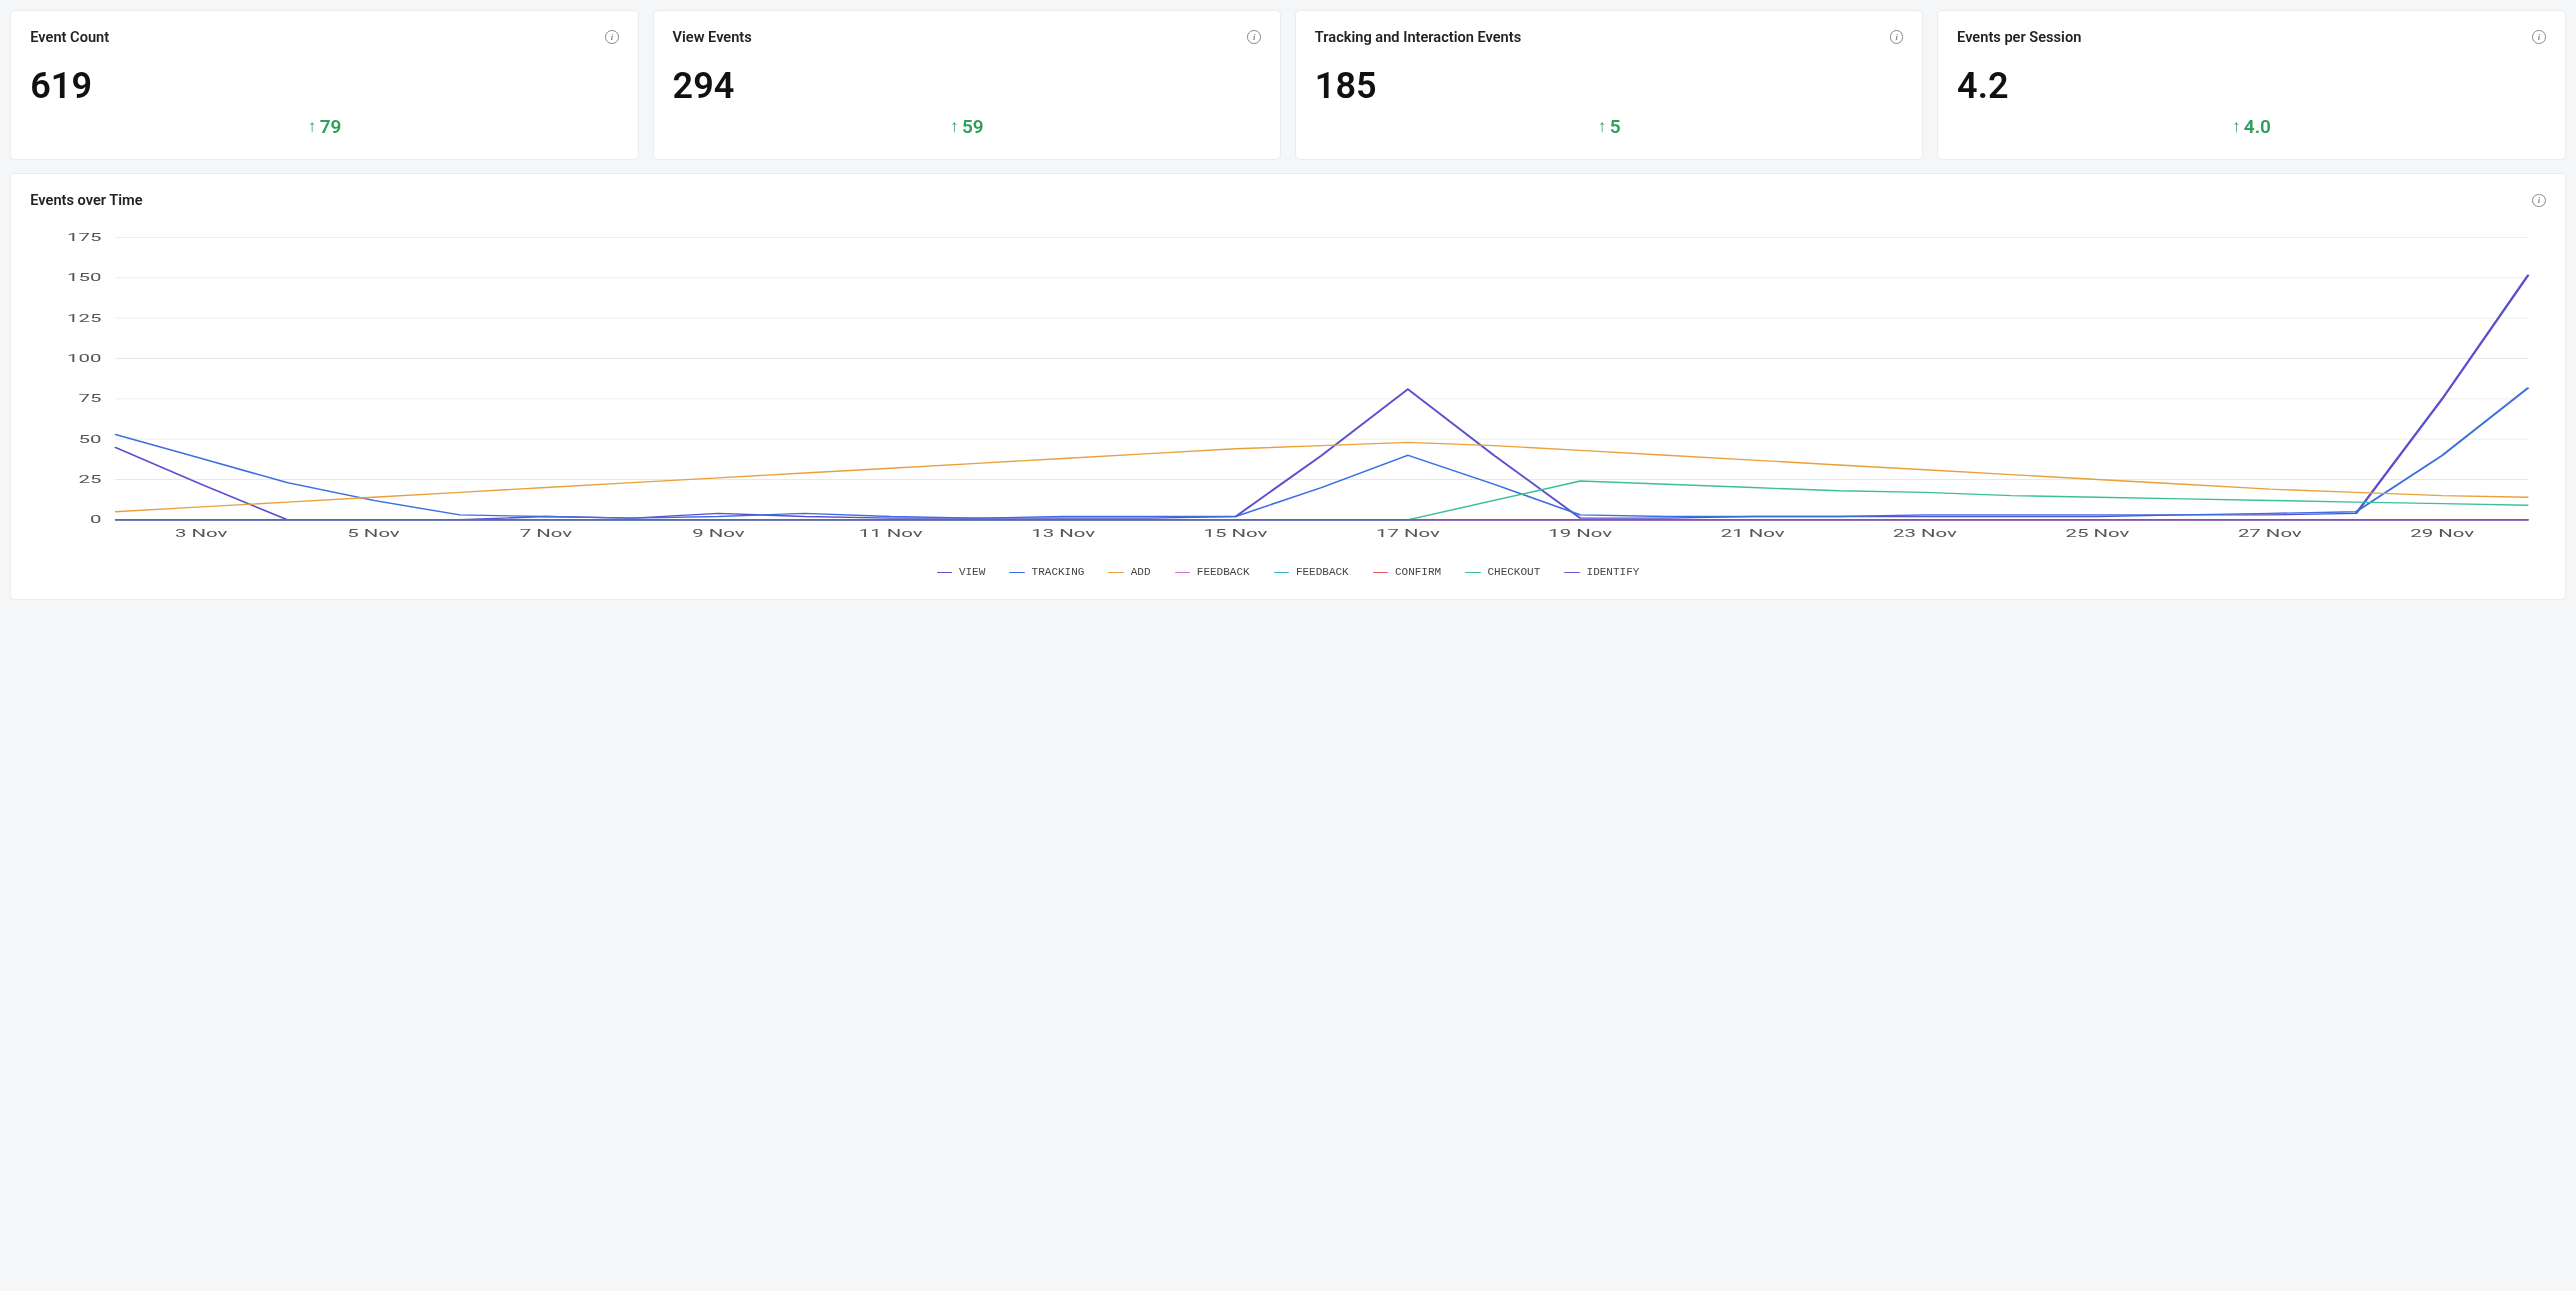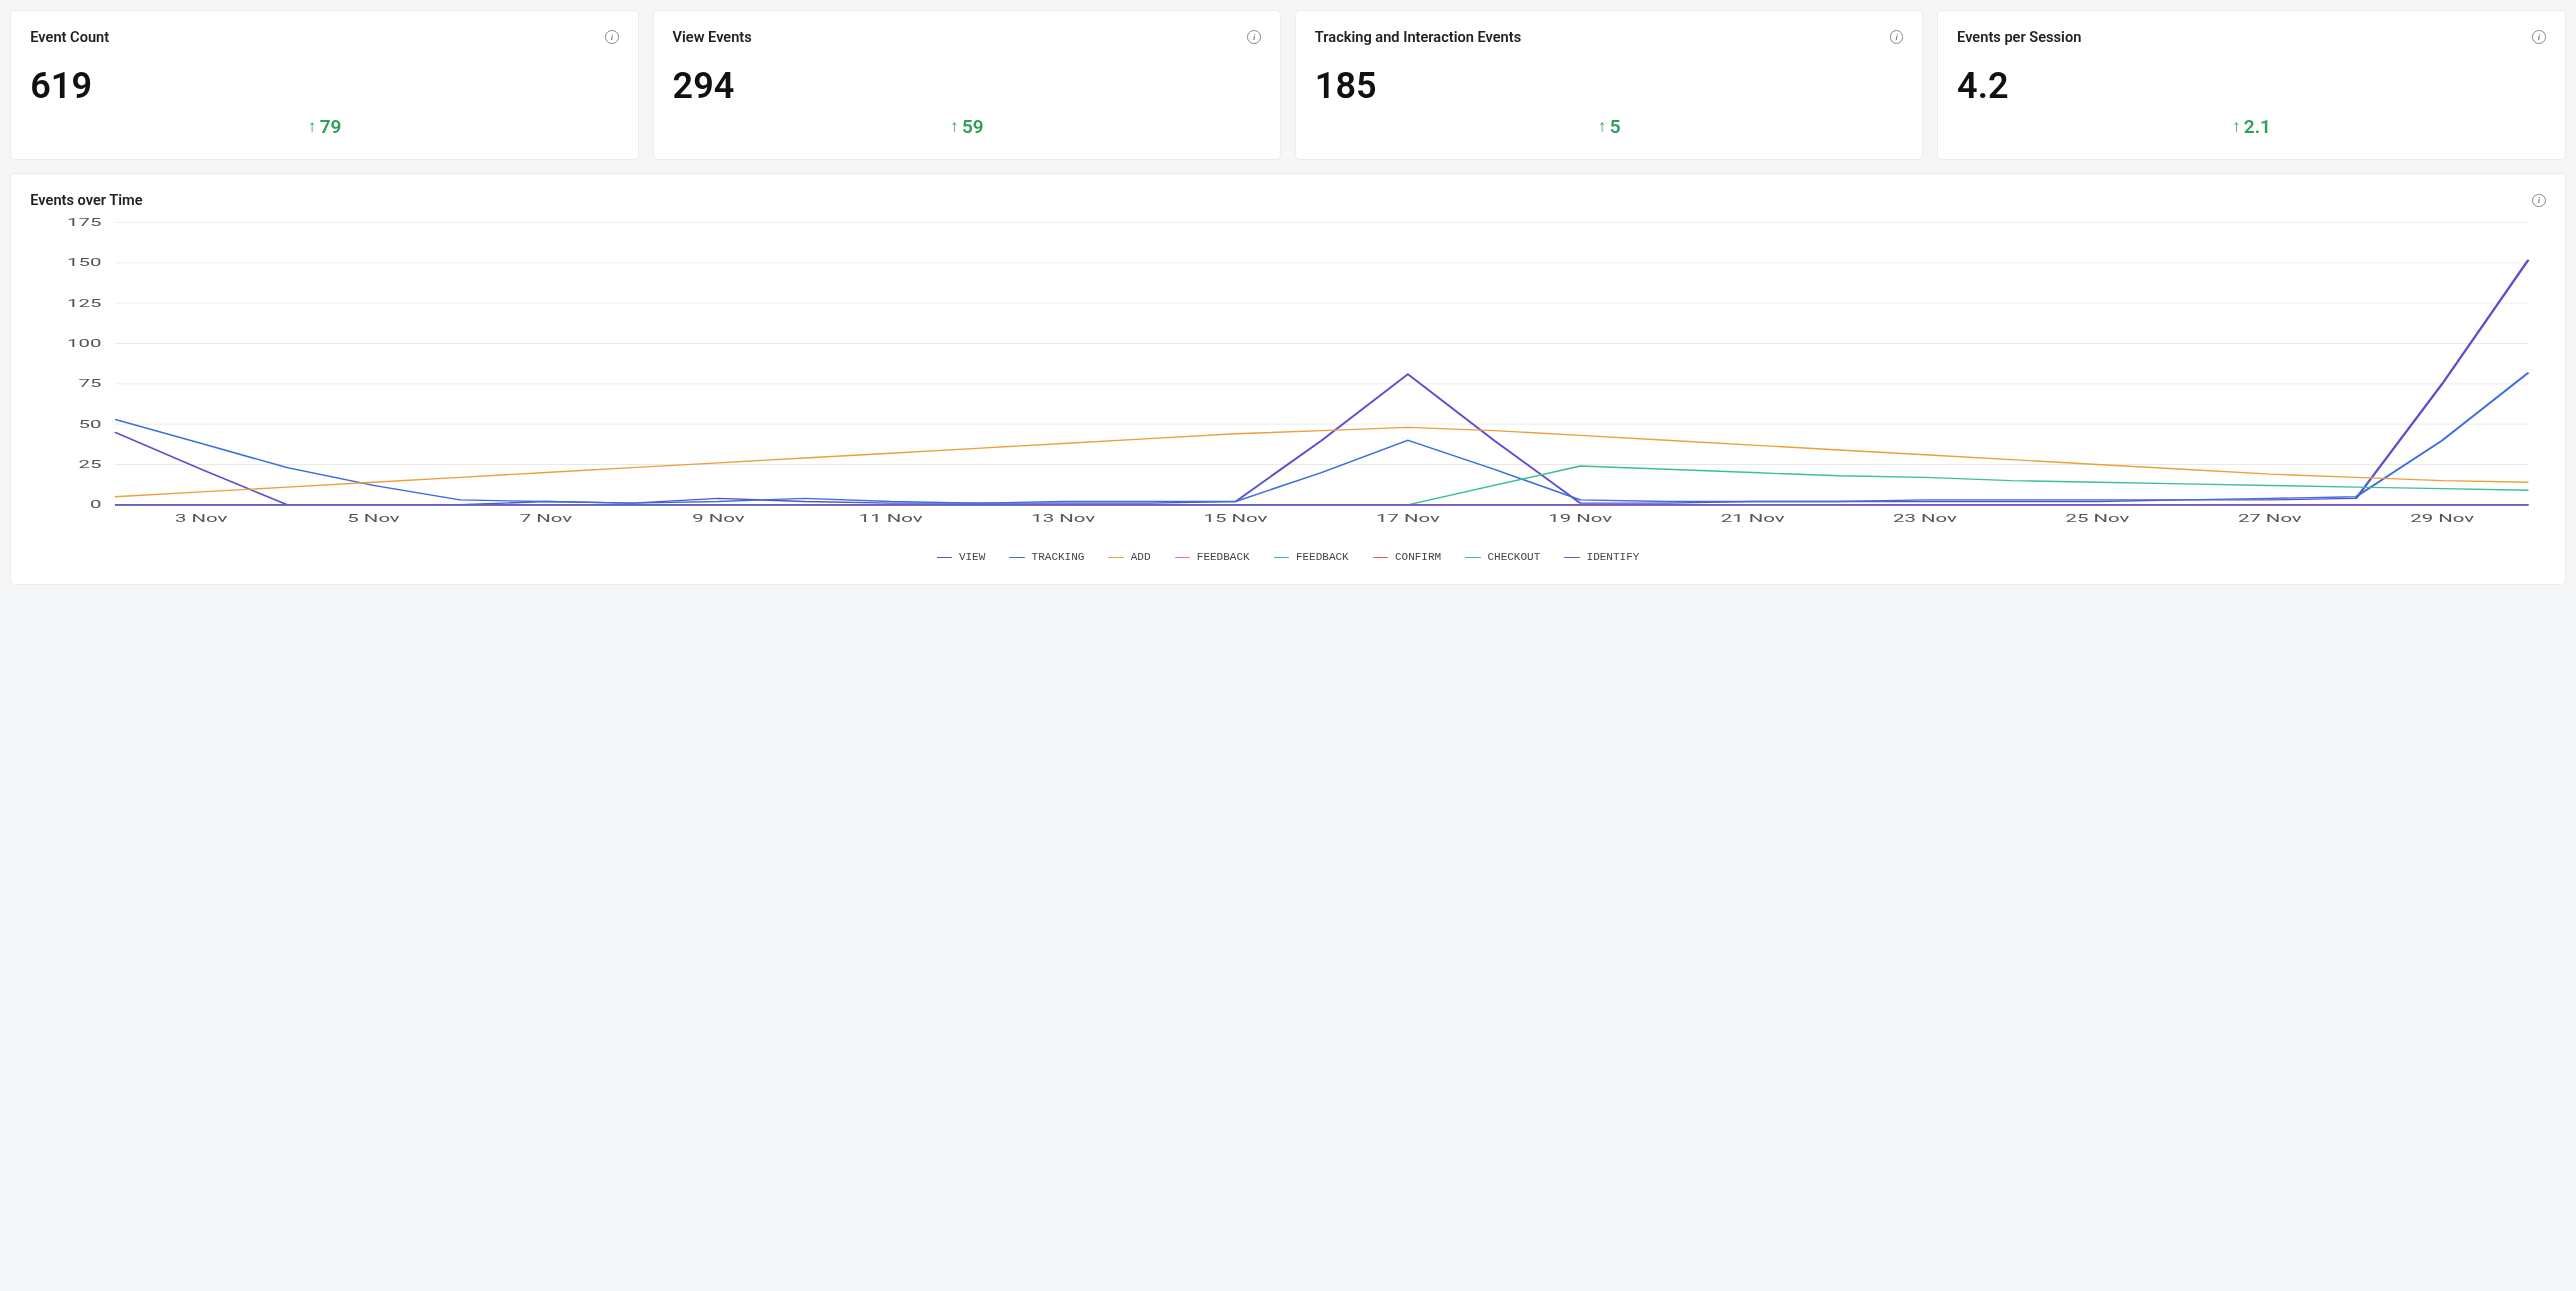"2.1" span { text: 2.1 -> 4.0 }
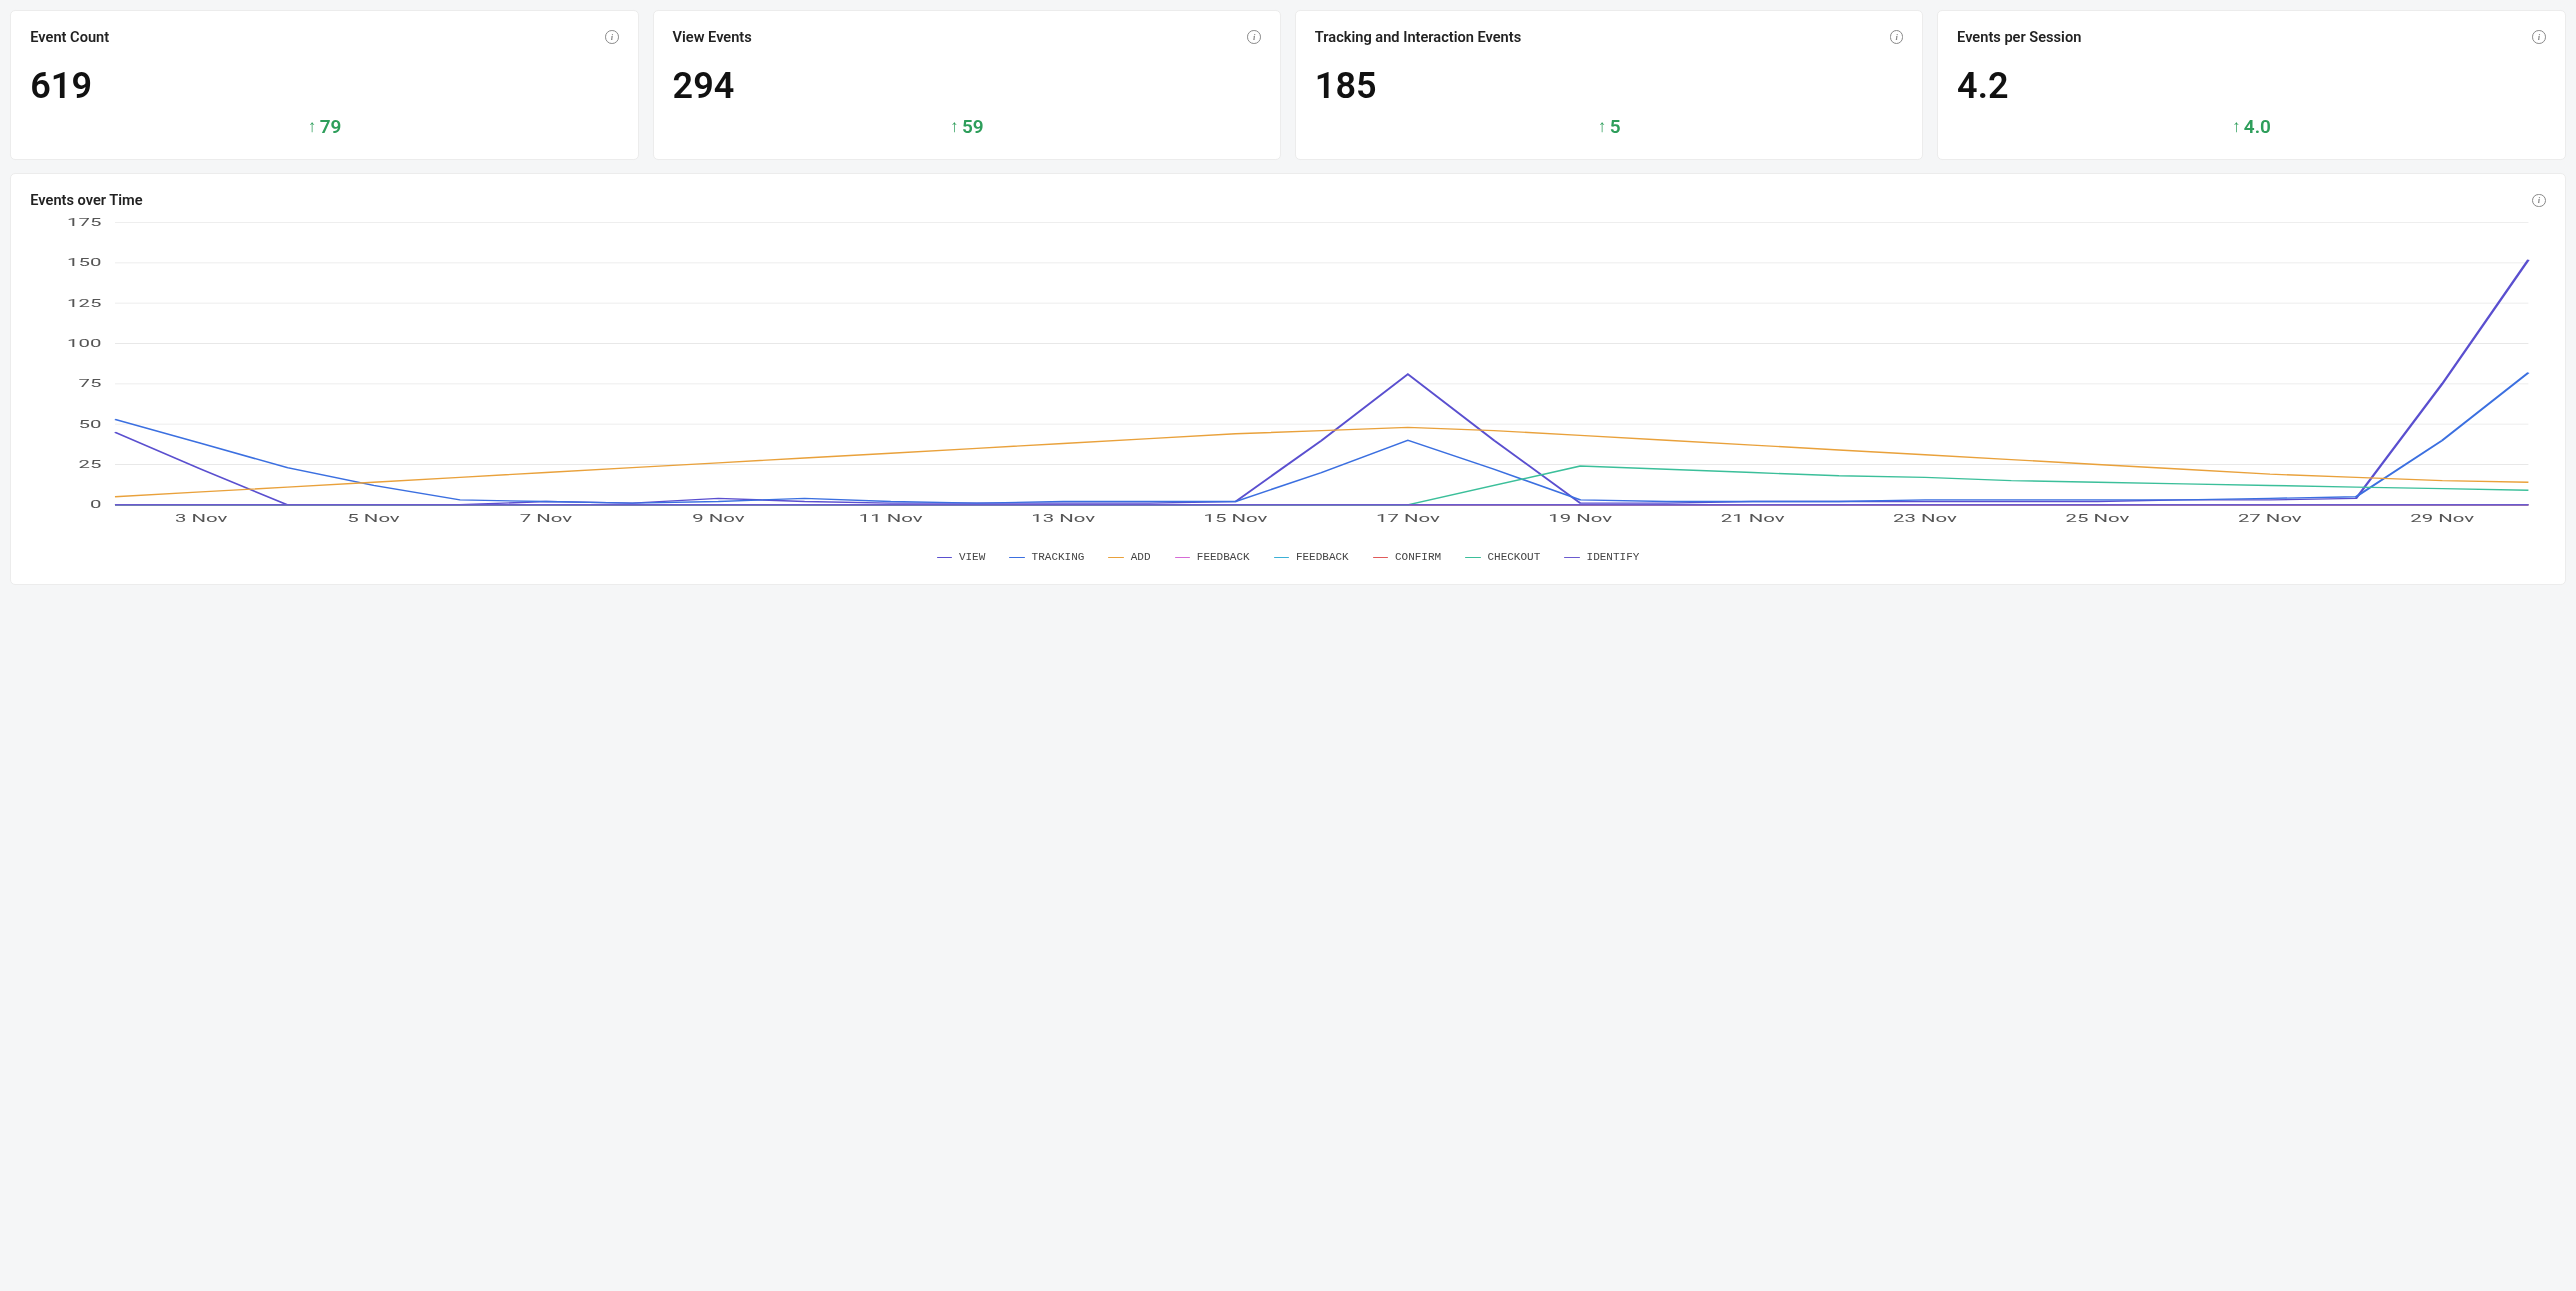"Events over Time" .chart-header { margin-bottom: 5px -> 20px }
